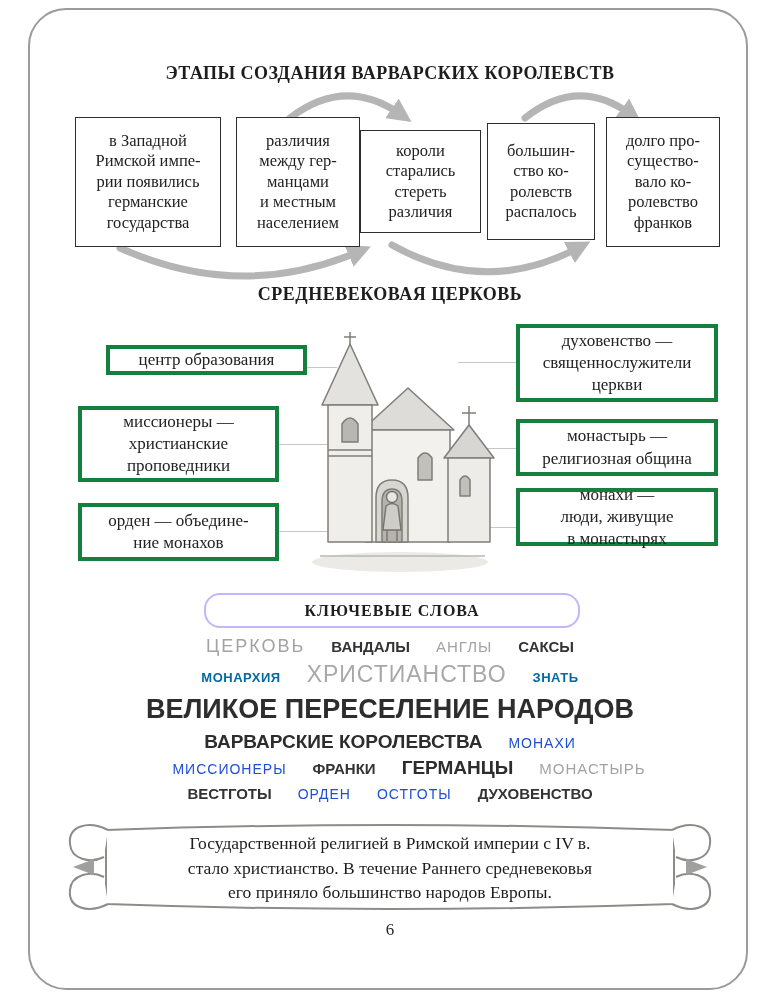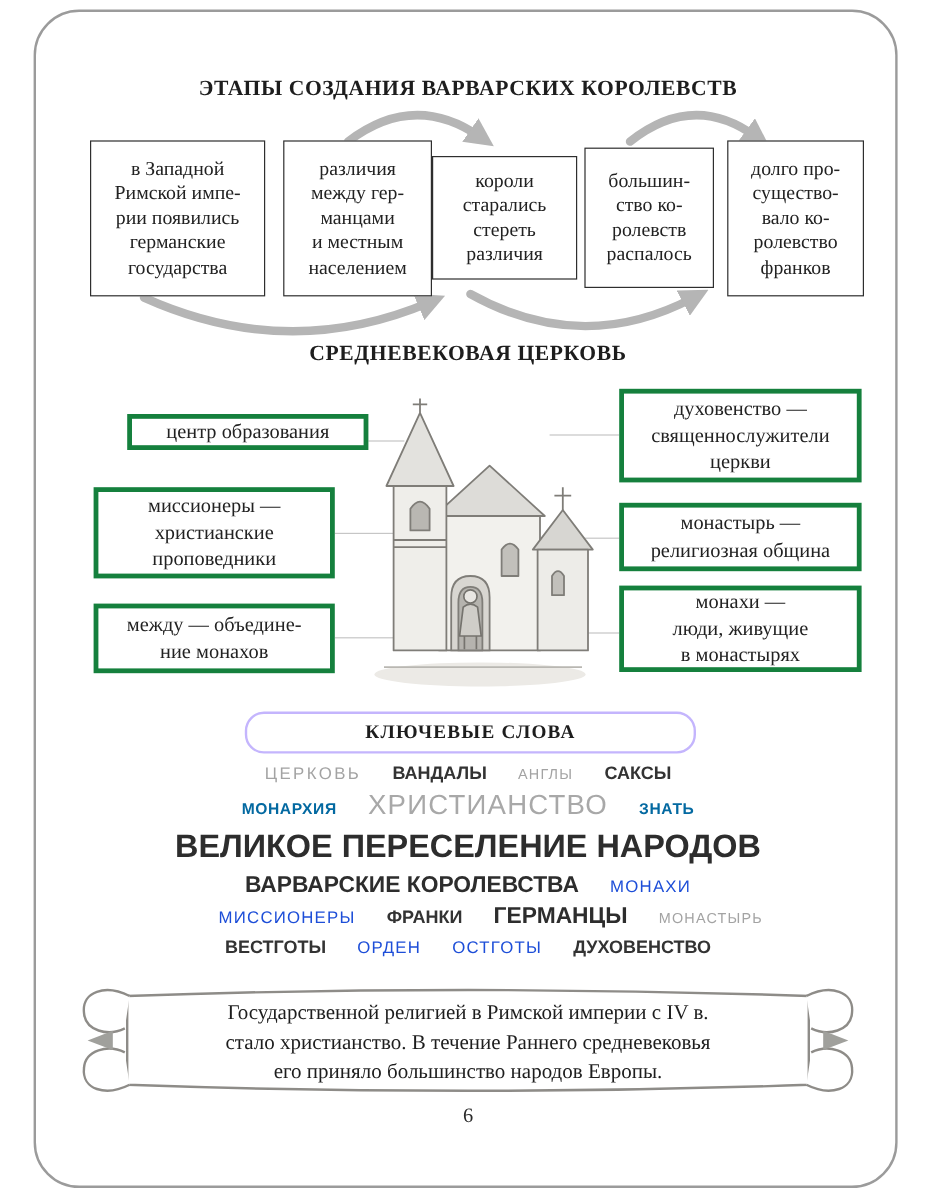"монахи —" .rb3 { height: 72px -> 58px }
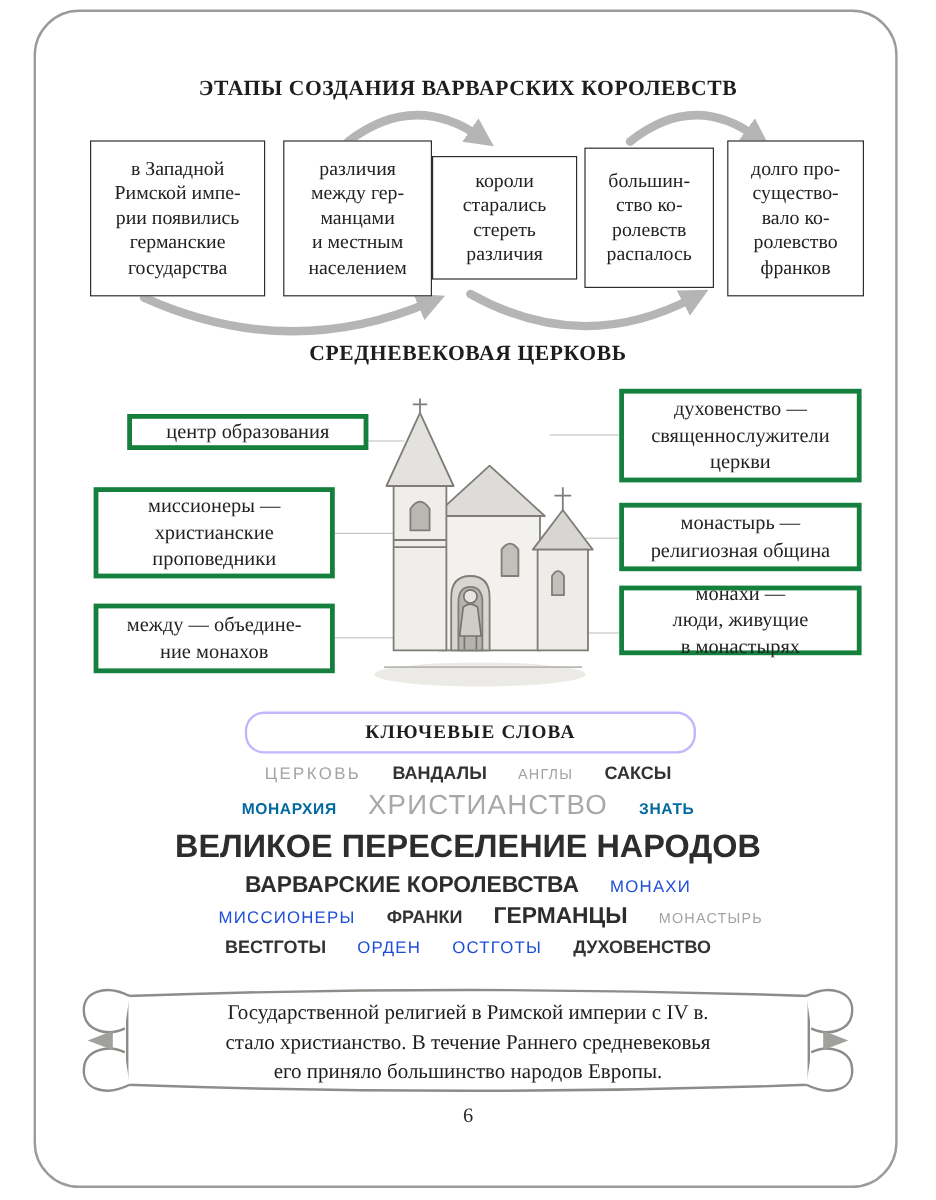"между — объедине-" span { text: между -> орден }
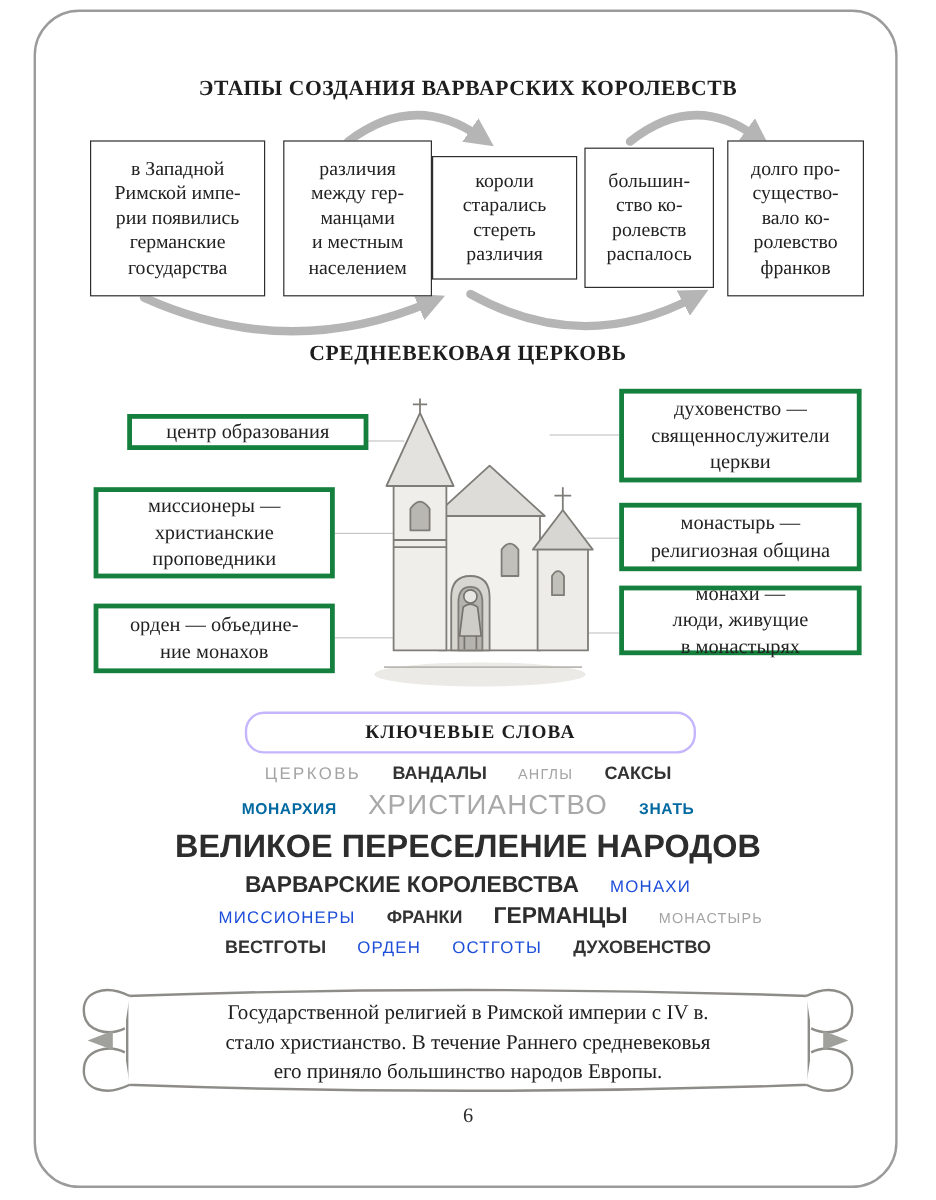"ЦЕРКОВЬ" .kw-g-xl { font-size: 14px -> 18px }
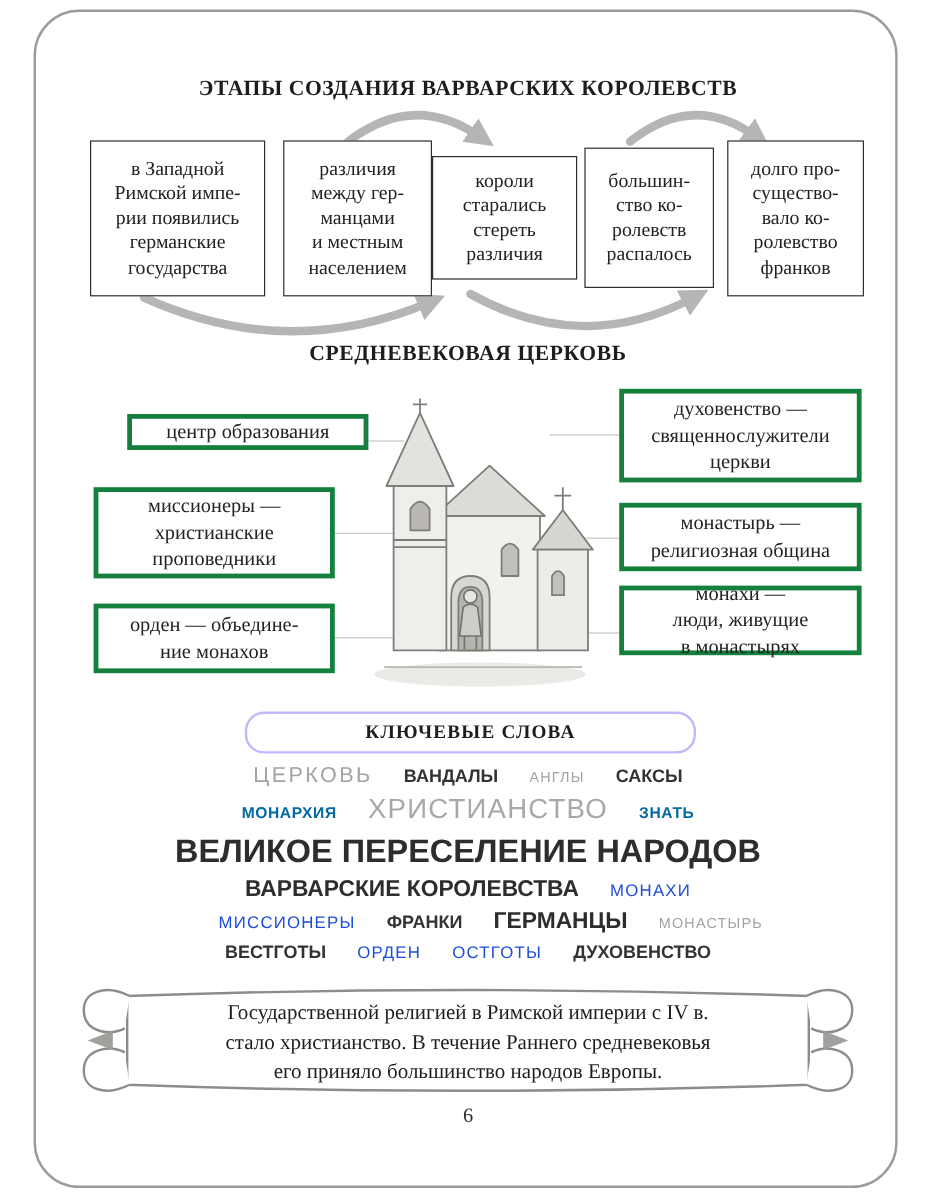"АНГЛЫ" .kw-g-sm { font-size: 12px -> 15px }
